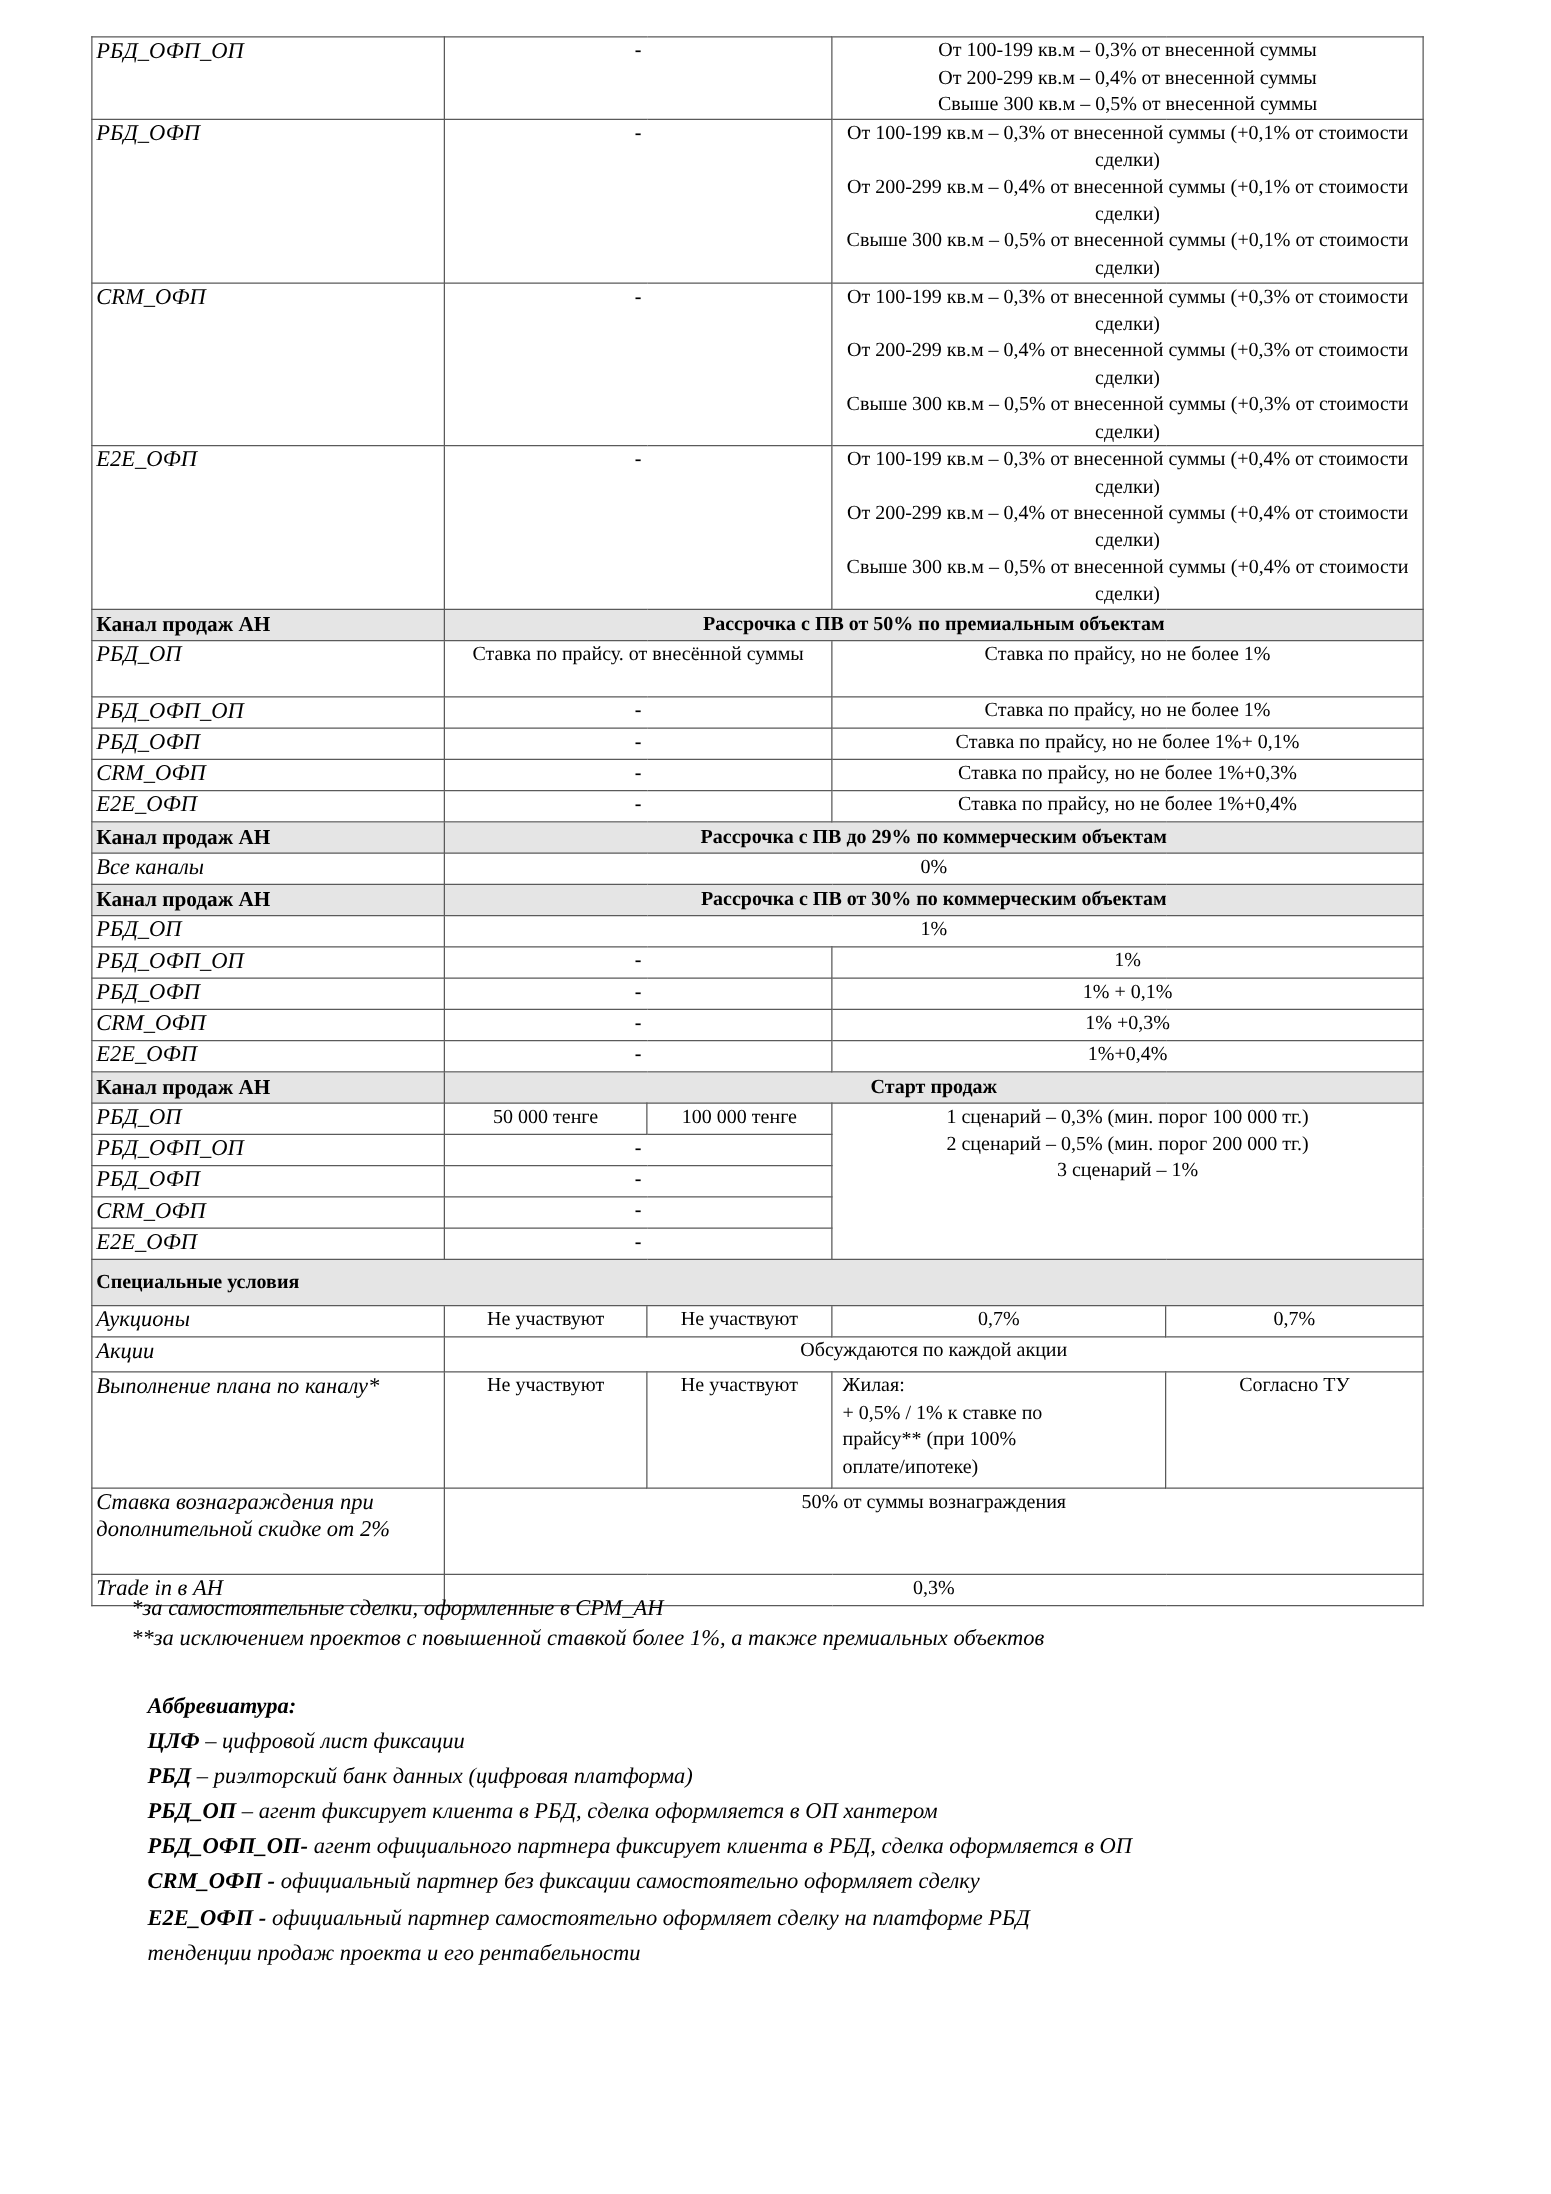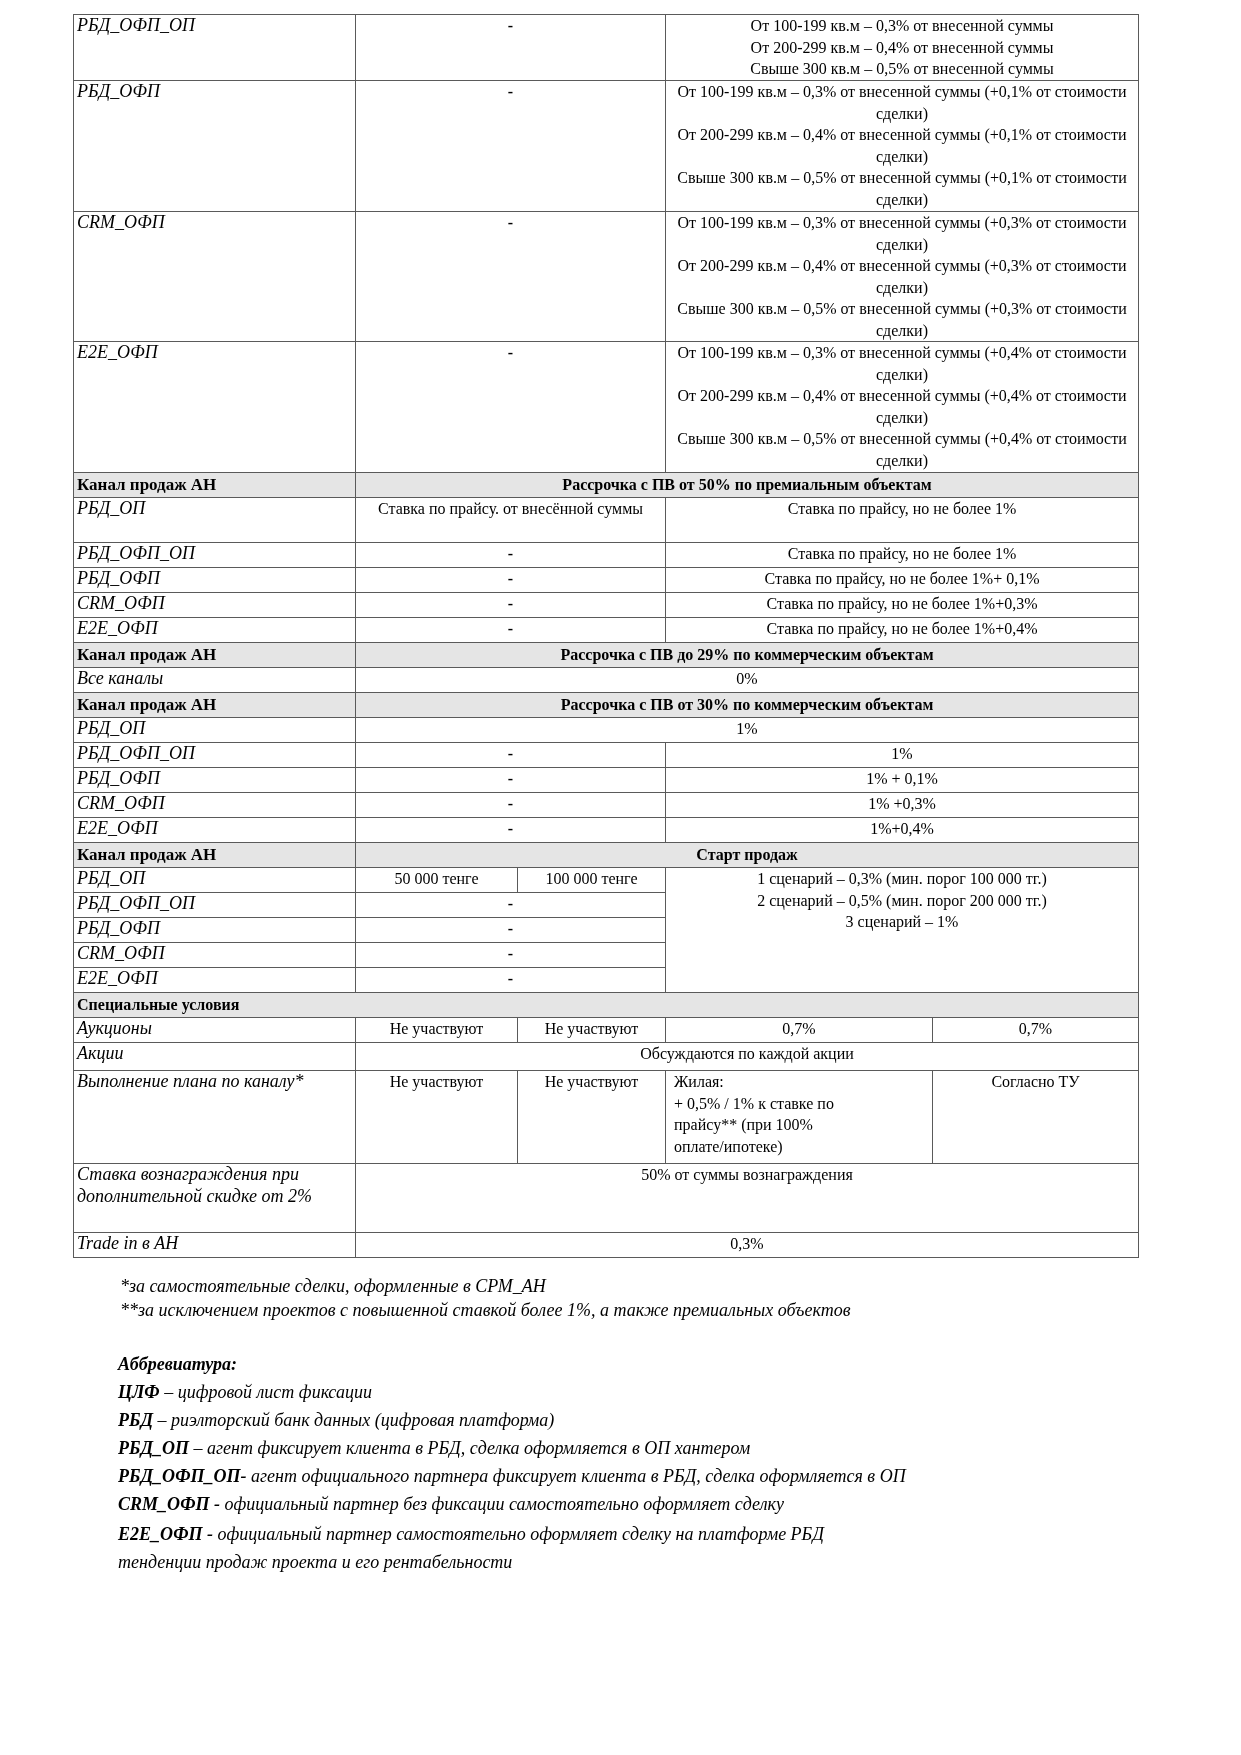"РБД_ОФП_ОП" table.main { top: 14px -> 29px }
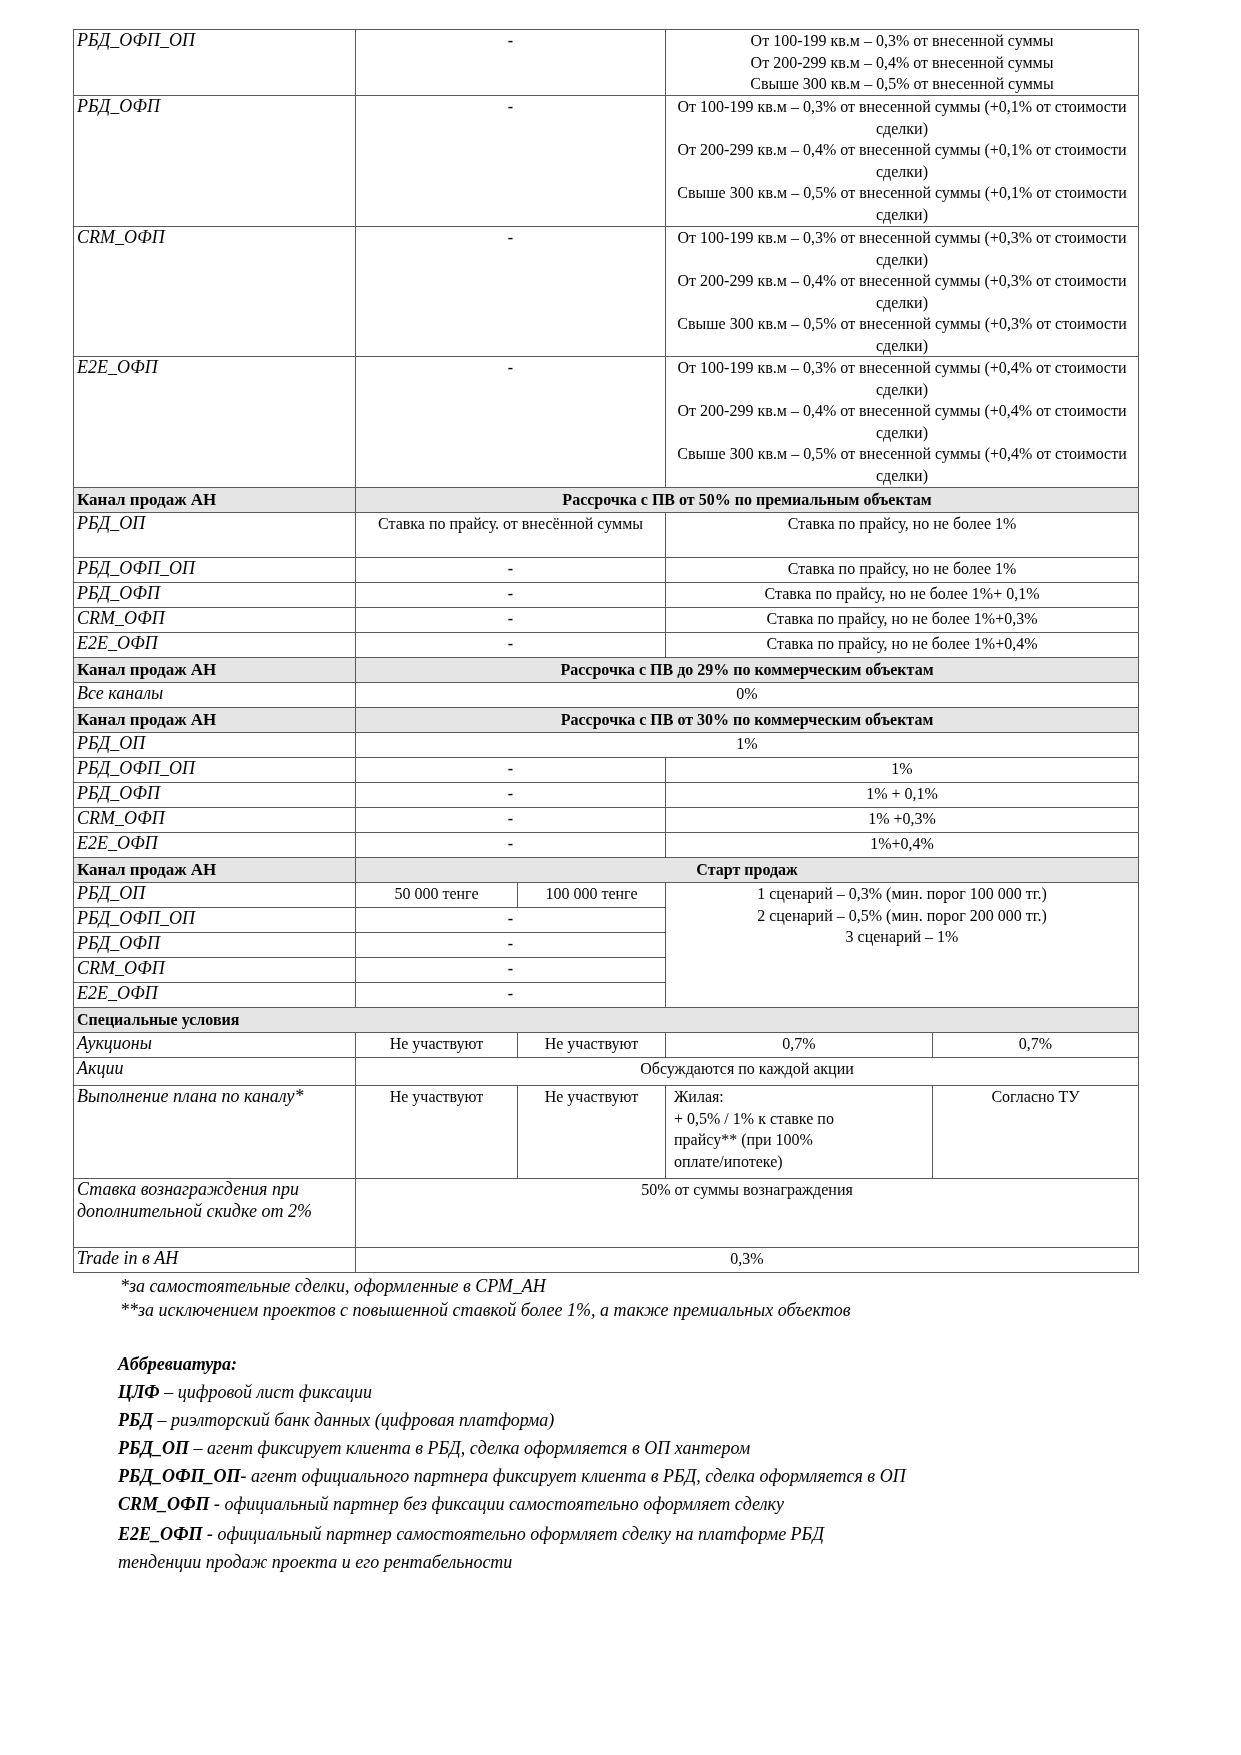"Специальные условия" tr.hdr { height: 25px -> 37px }
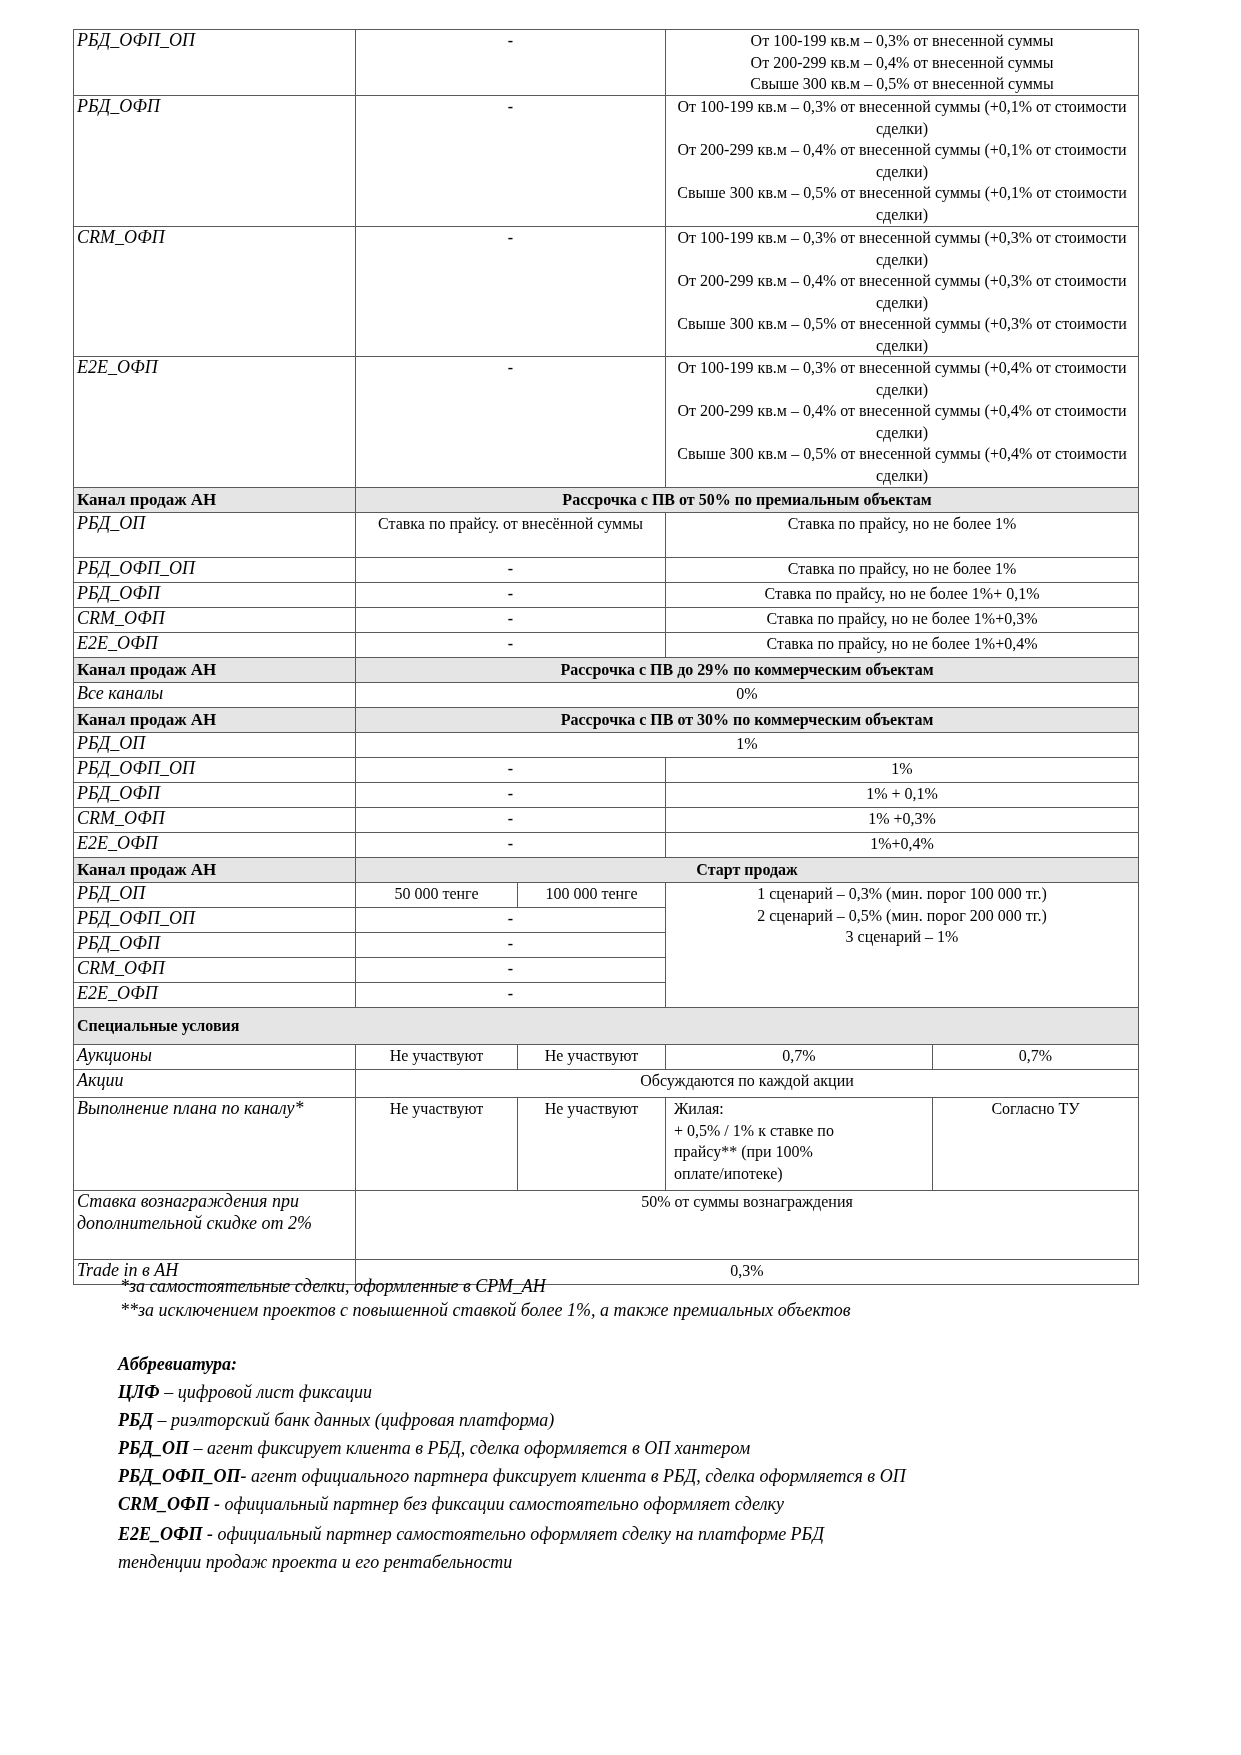"*за самостоятельные сделки, оформленные" .notes { left: 120px -> 105px }
